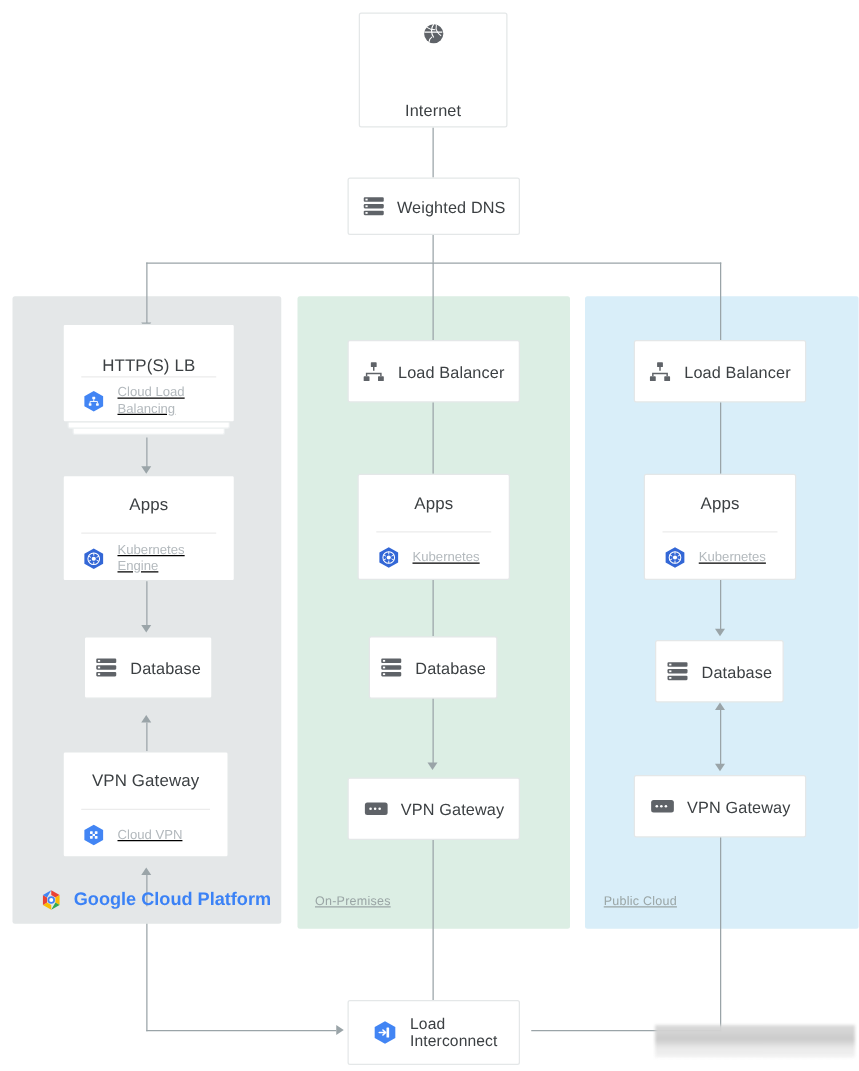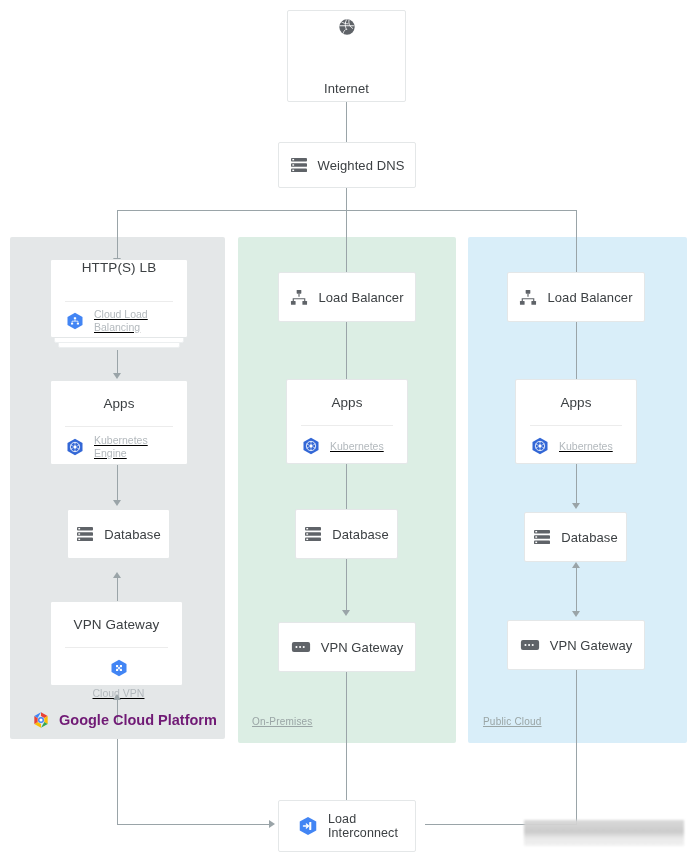"HTTP(S) LB" div { align-items: flex-start -> flex-end }
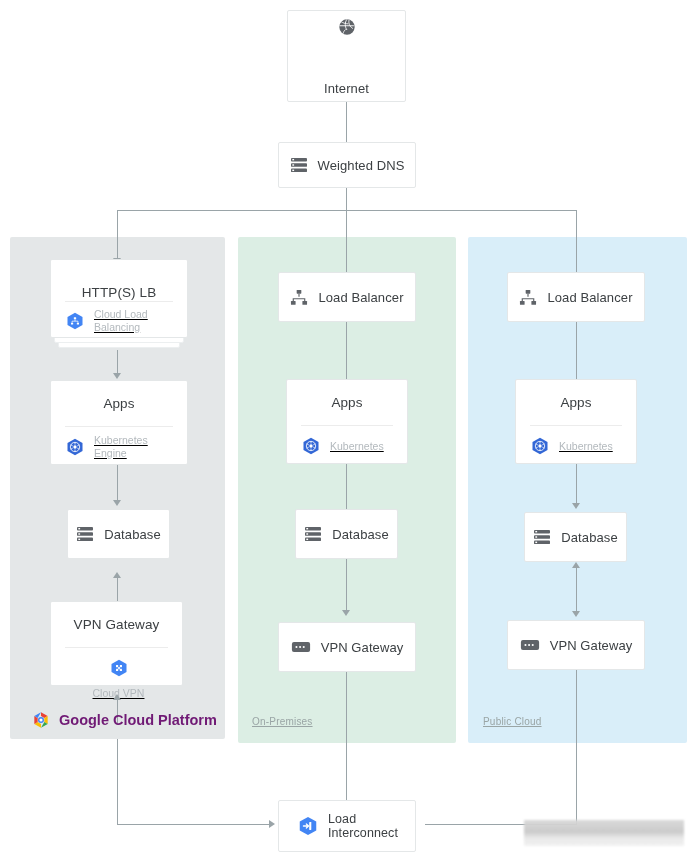"Cloud VPN" div.sub { flex-direction: column -> none }
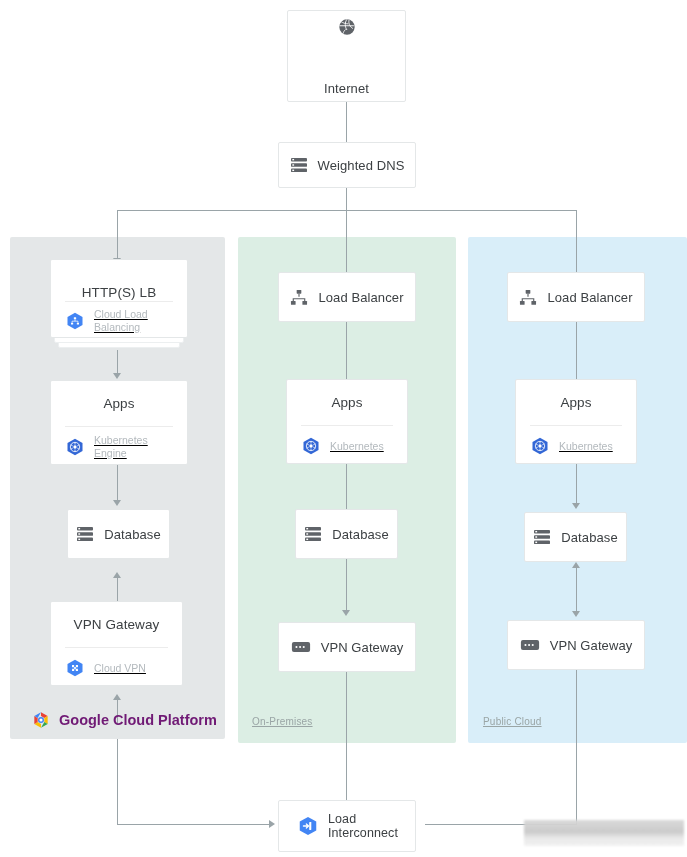"Google Cloud Platform" .zone-label-gcp { color: #701a75 -> #3b82f6 }
